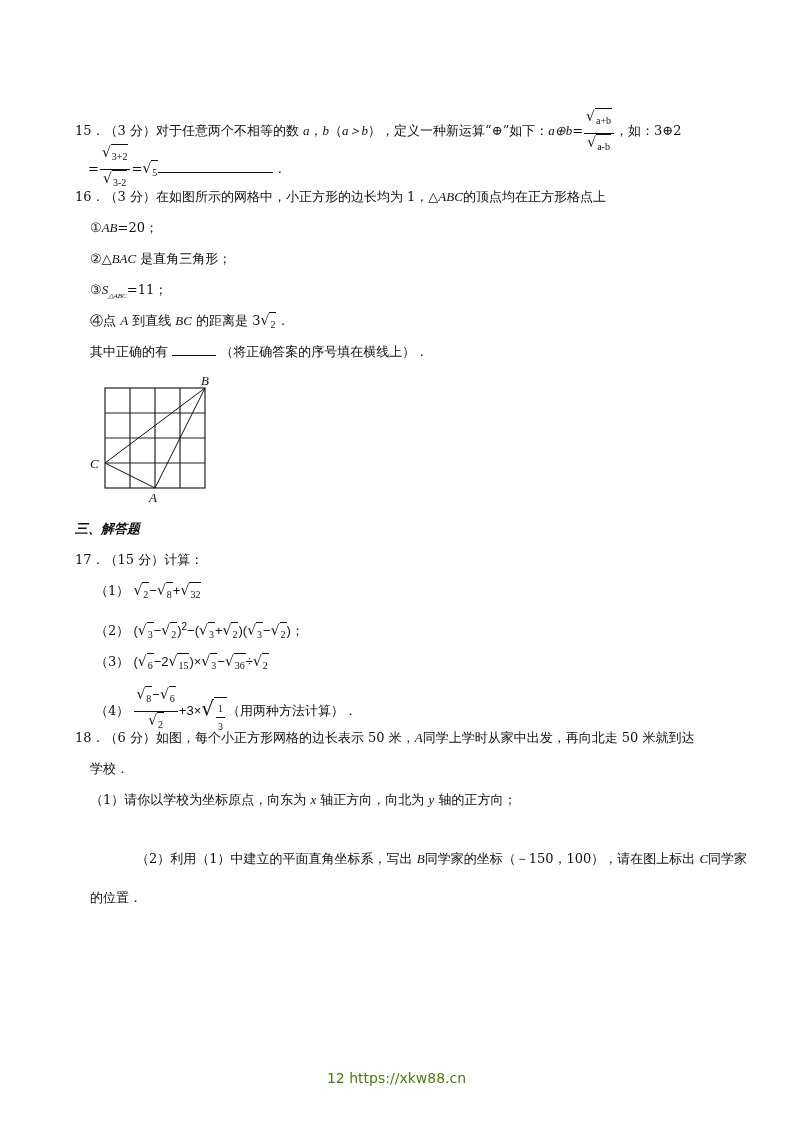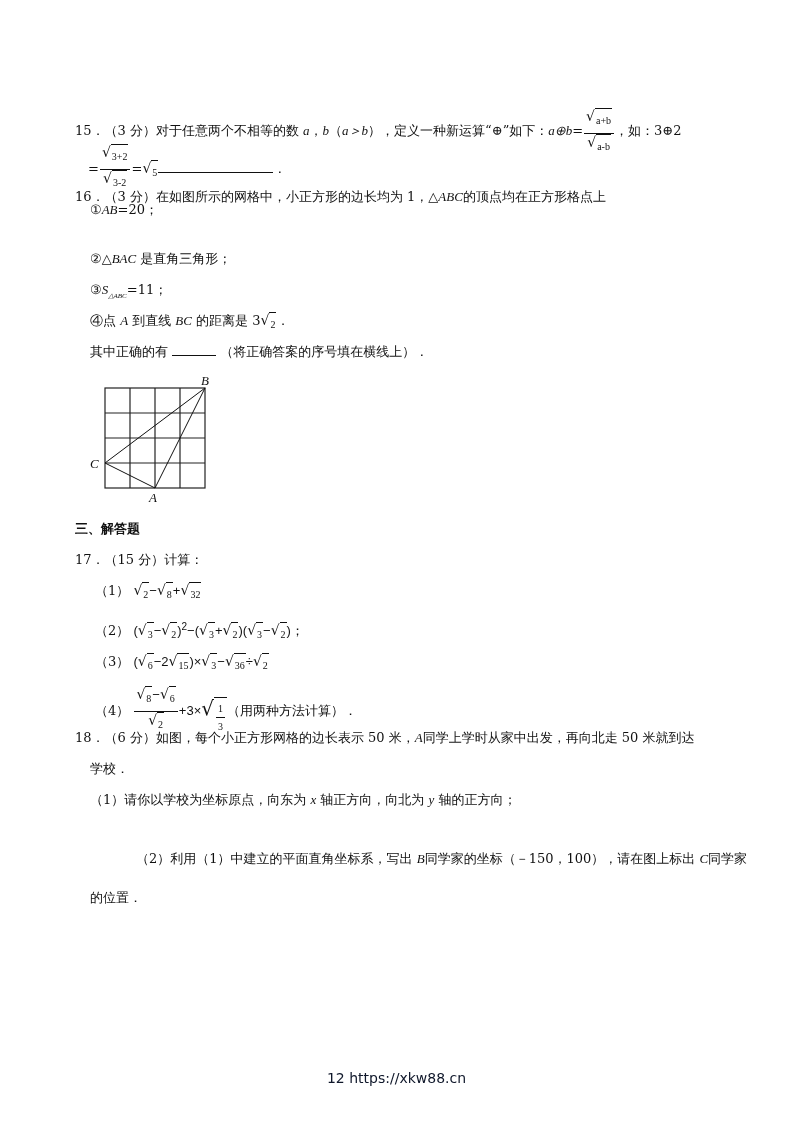"①AB=20；" div.line { top: 201px -> 219px }
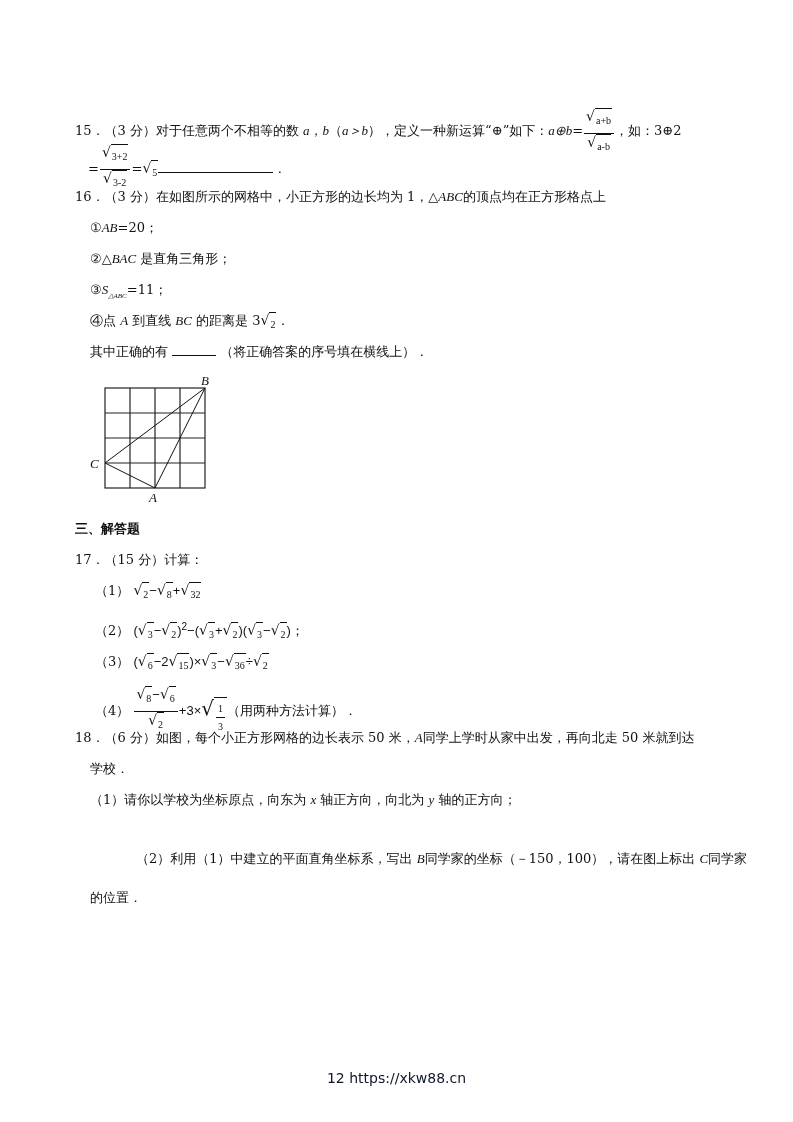"三、解答题" div.line { font-style: none -> italic }
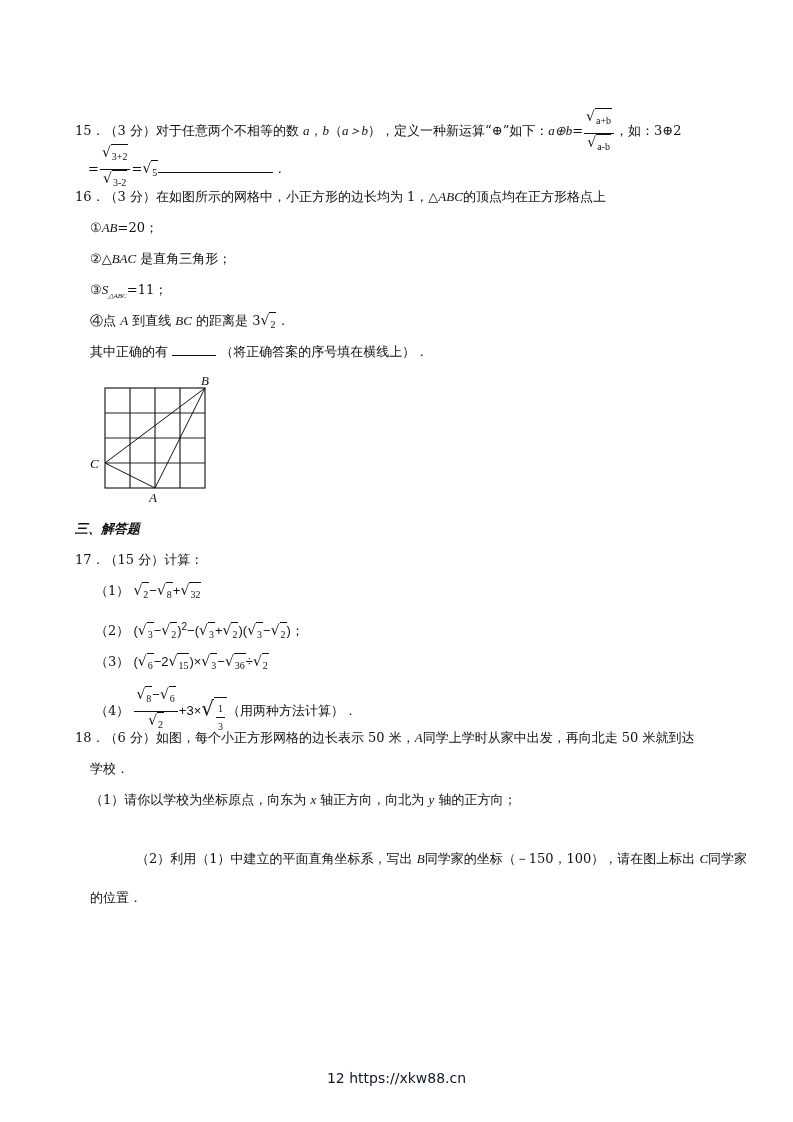"12 https://xkw88.cn" .footer { color: #0f172a -> #4d7c0f }
